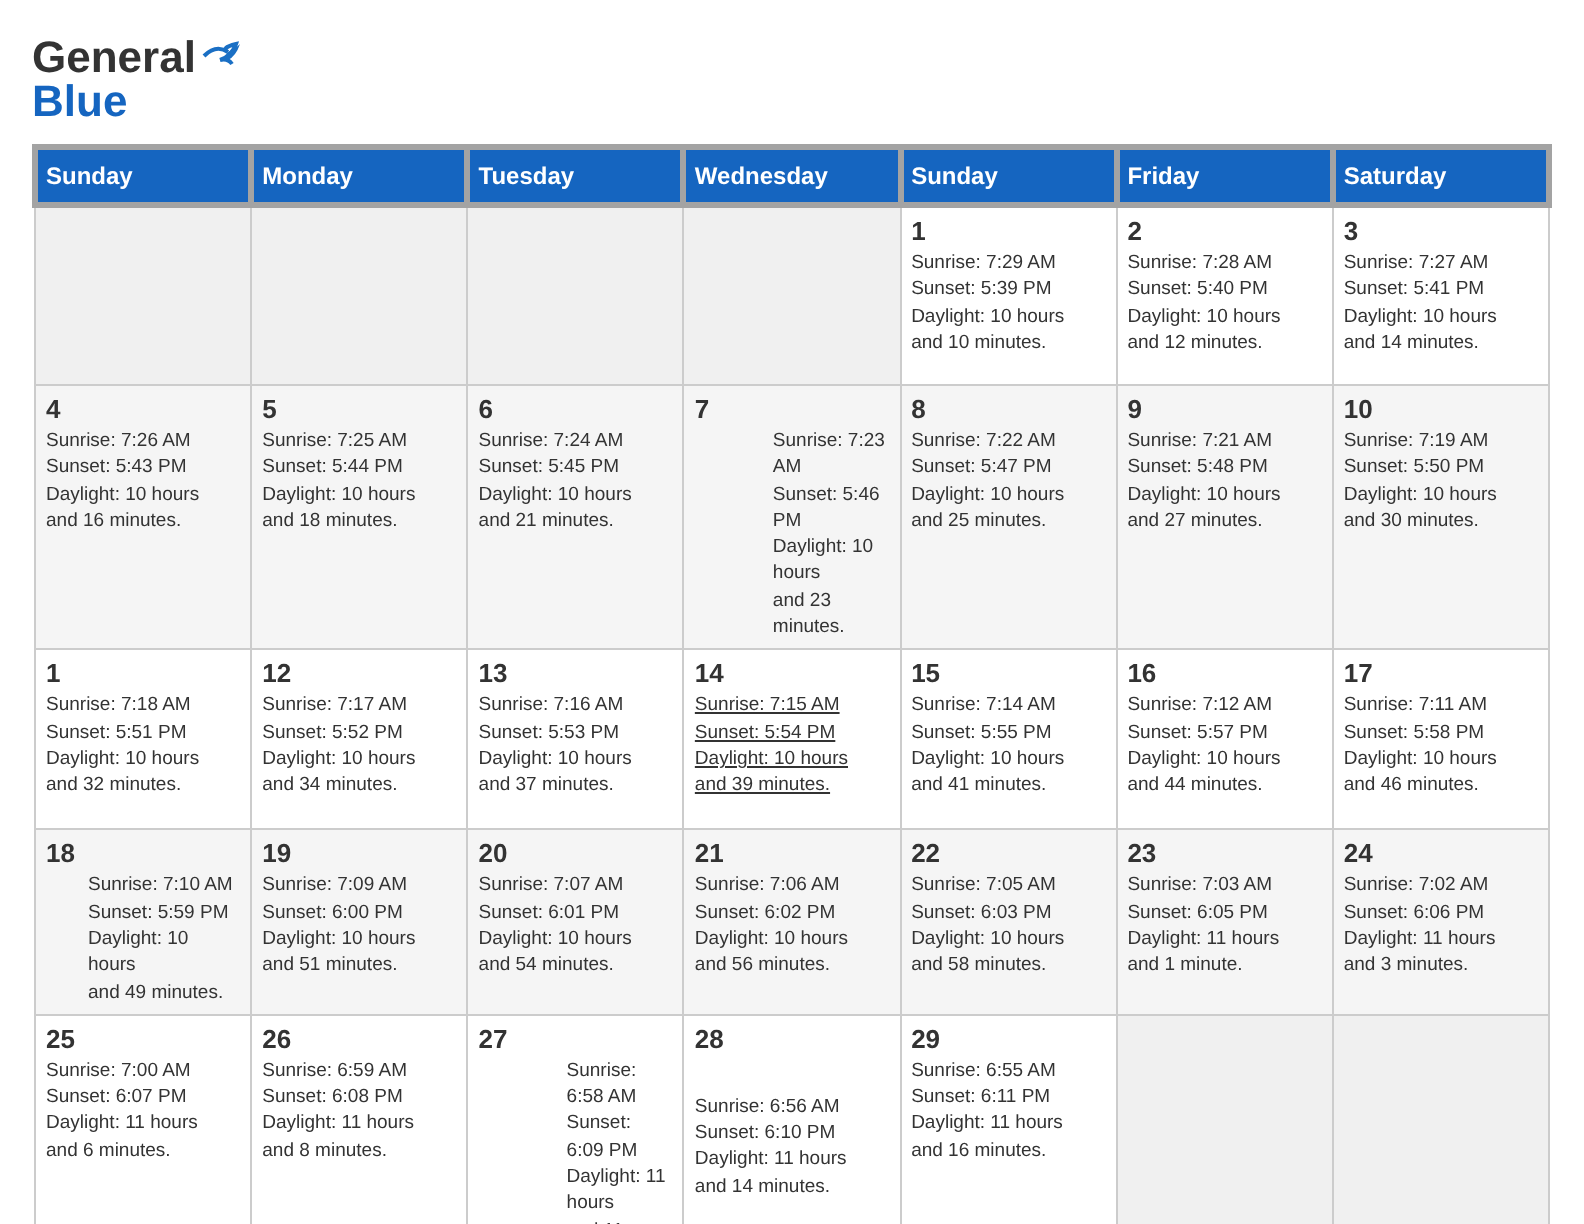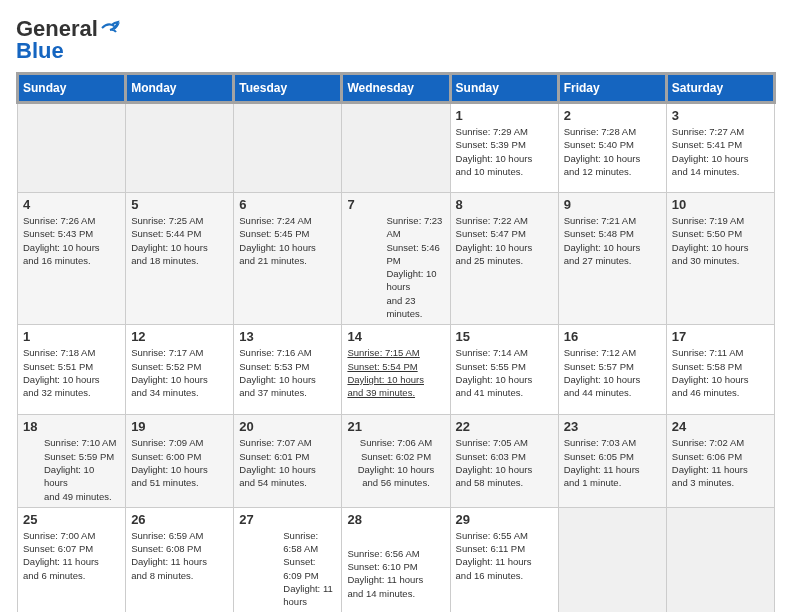"Sunrise: 7:06 AM" div.cell-info { text-align: center -> none }
